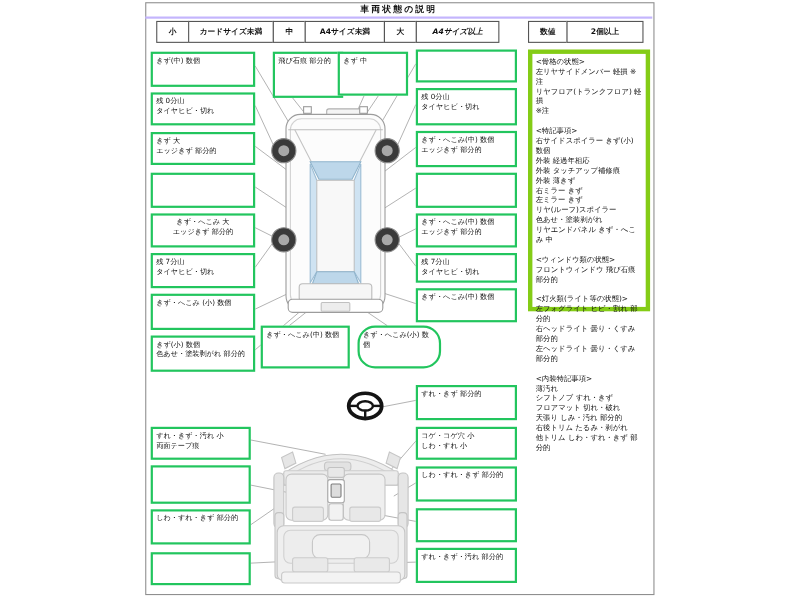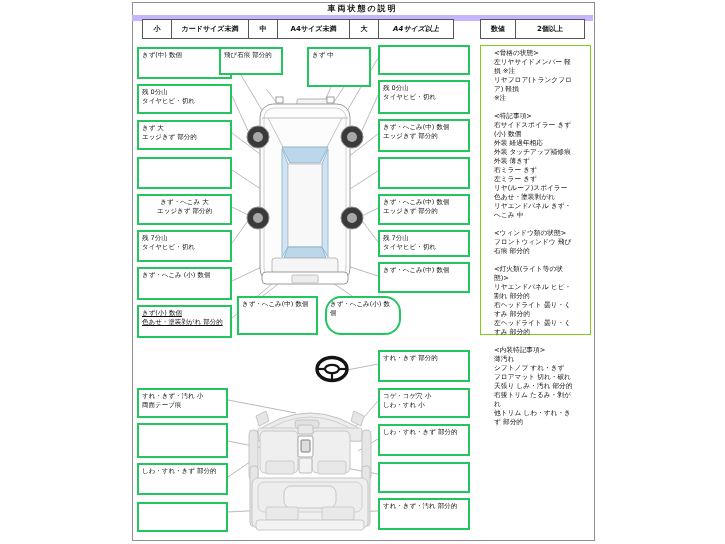"車両状態の説明" .titlebar { border-bottom: 6px solid #c4b5fd -> 2px solid #c4b5fd }
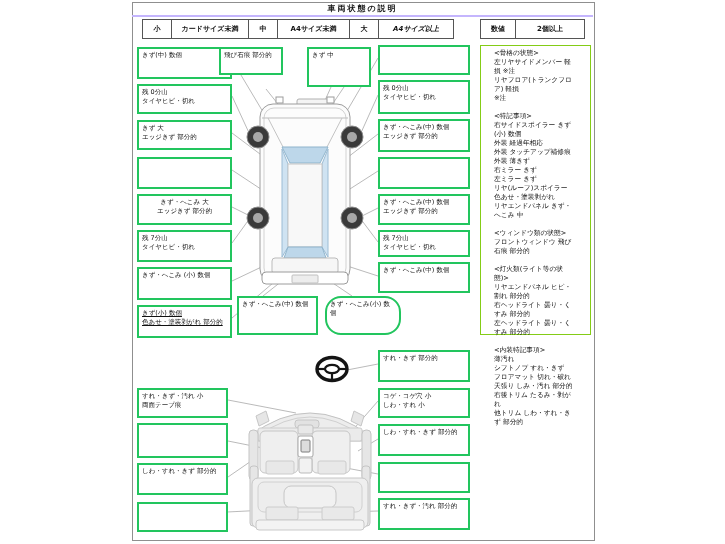"飛び石痕 部分的" div.cb { height: 28px -> 42px; left: 219px -> 248px }
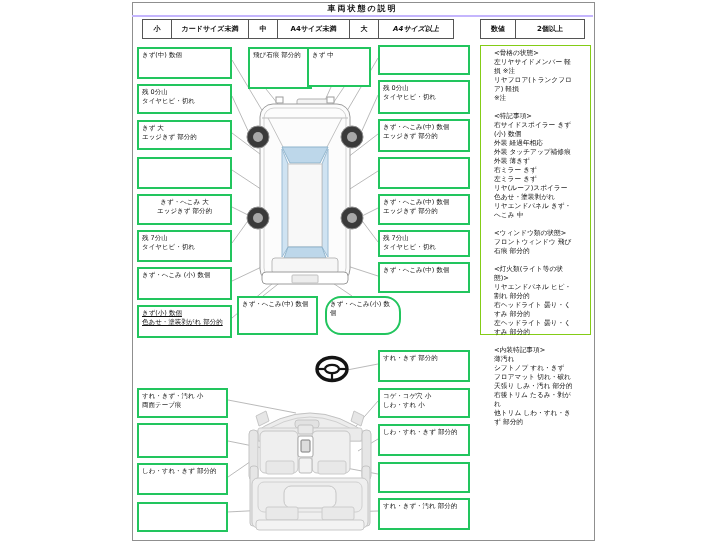"<骨格の状態>" .notes { border: 1px solid #84cc16 -> 4px solid #84cc16; height: 290px -> 238px; padding: 3px 13px -> 3px 3px }
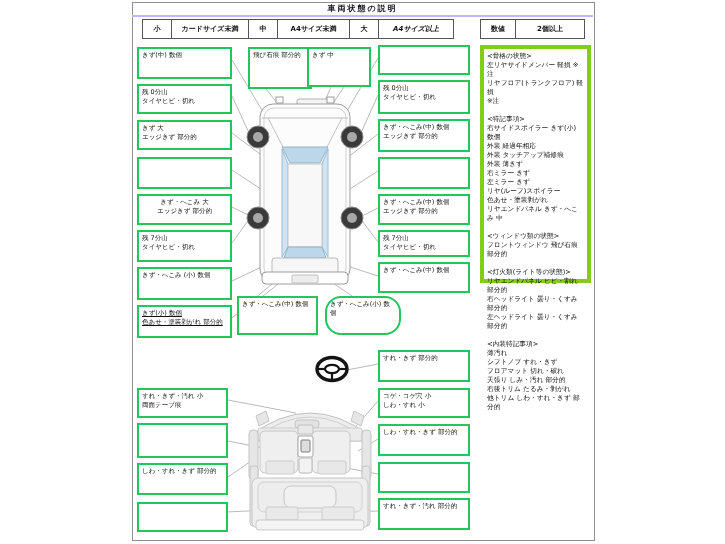"リヤエンドパネル ヒビ・割れ 部分的" div { text: リヤエンドパネル -> 左フォグライト }
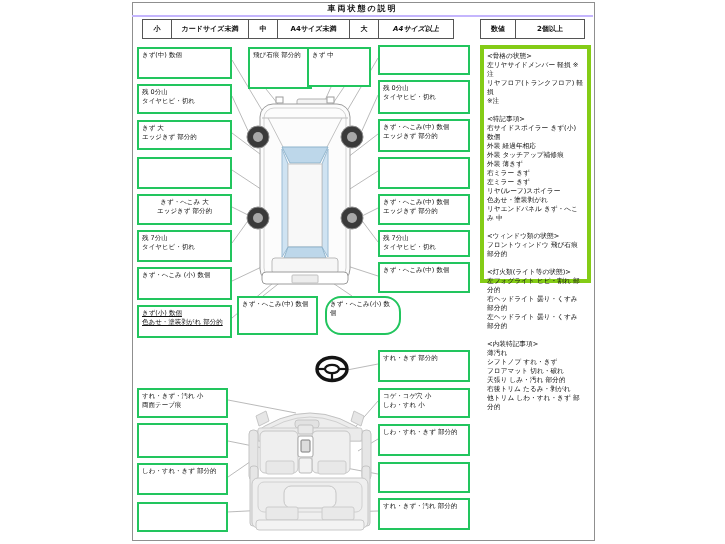"きず(小) 数個" div.cb { text-decoration: underline -> none }
